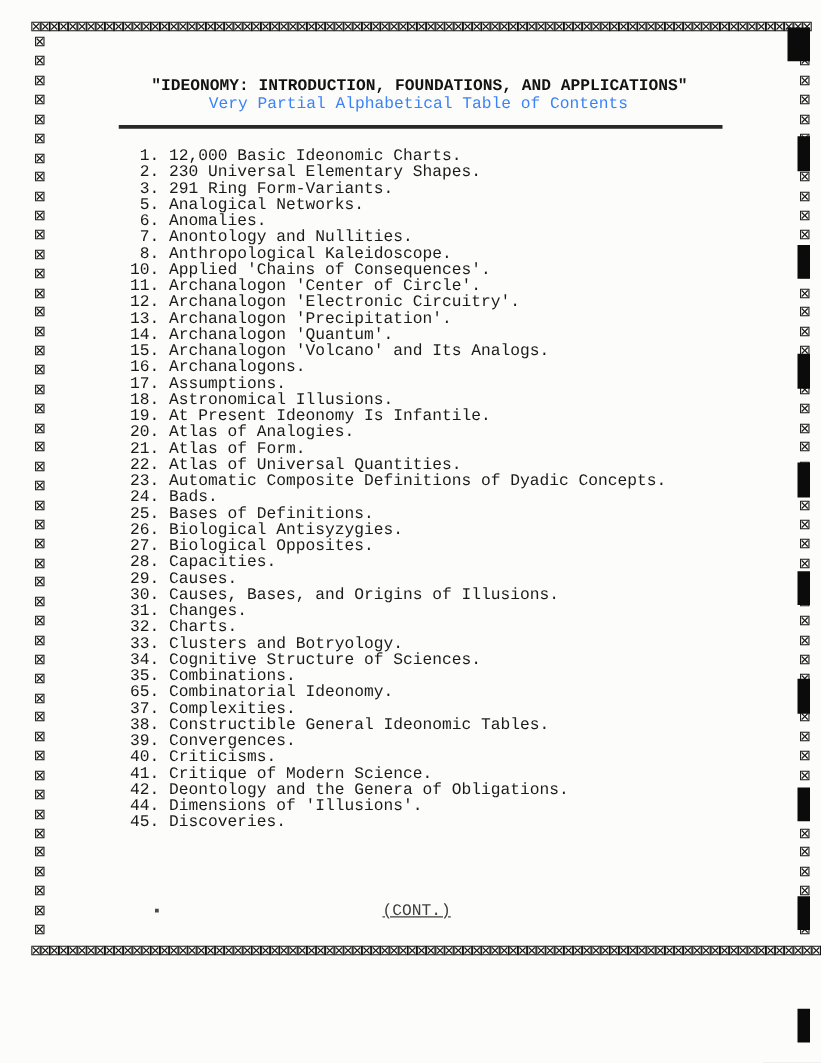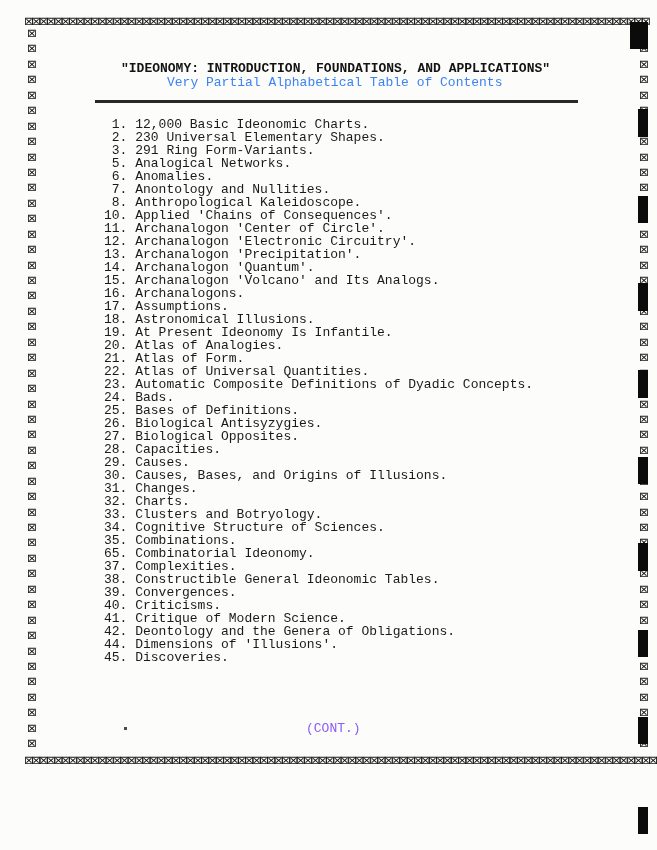"(CONT.)" .cont-note { color: #8b5cf6 -> #404040; text-decoration: none -> underline }
